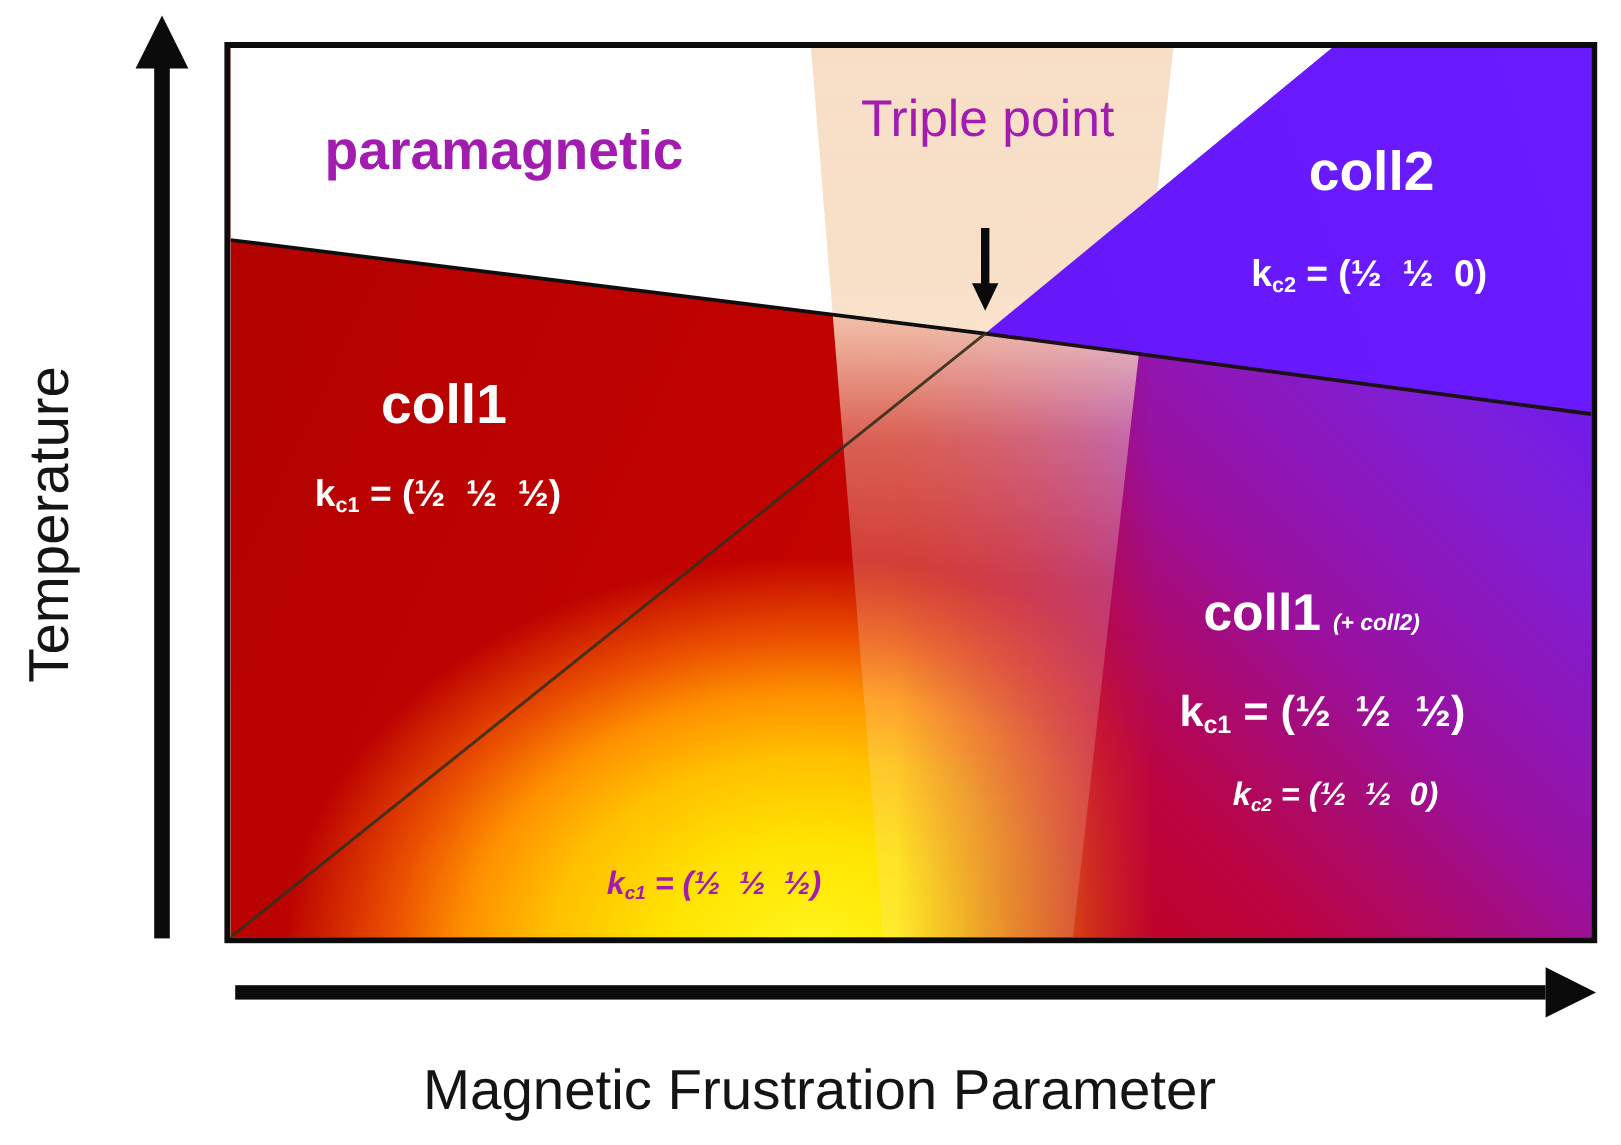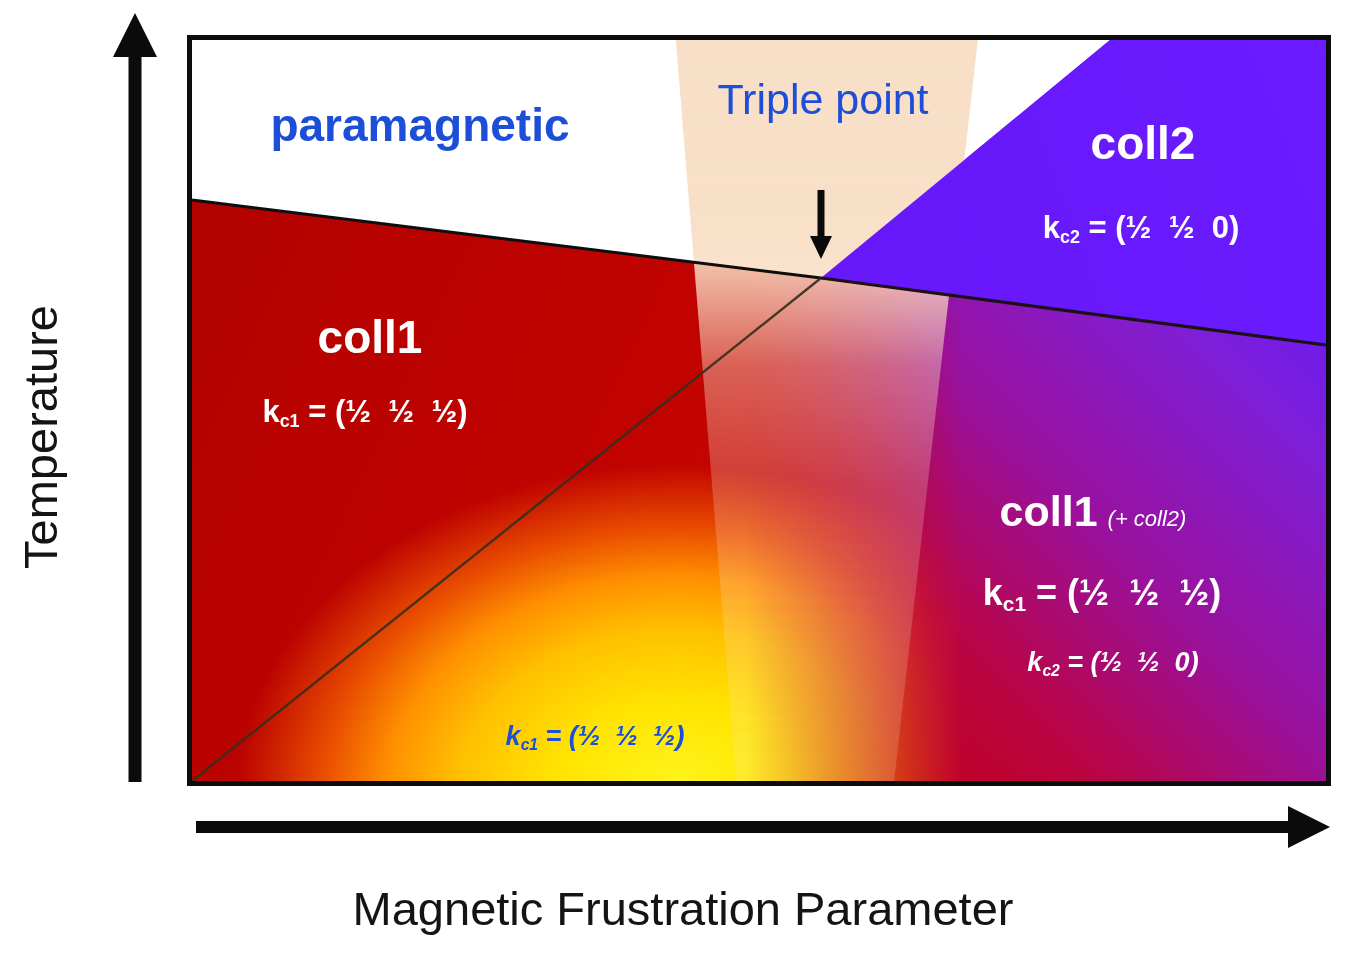"paramagnetic" .dark { color: #1d4ed8 -> #a21caf }
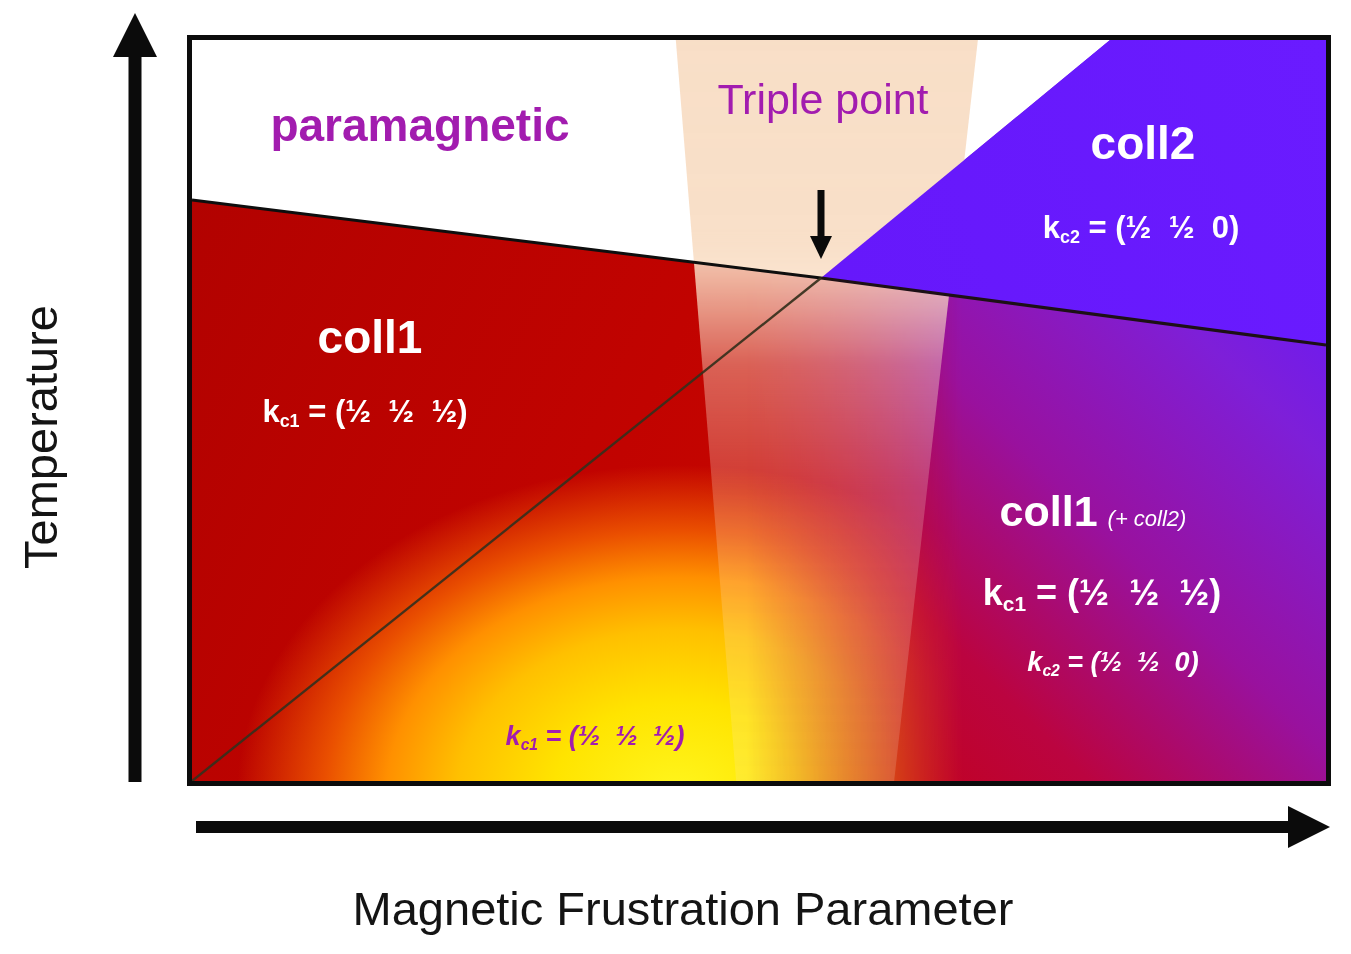"(+ coll2)" .suffix { font-size: 22px -> 19px; font-weight: 400 -> 700 }
